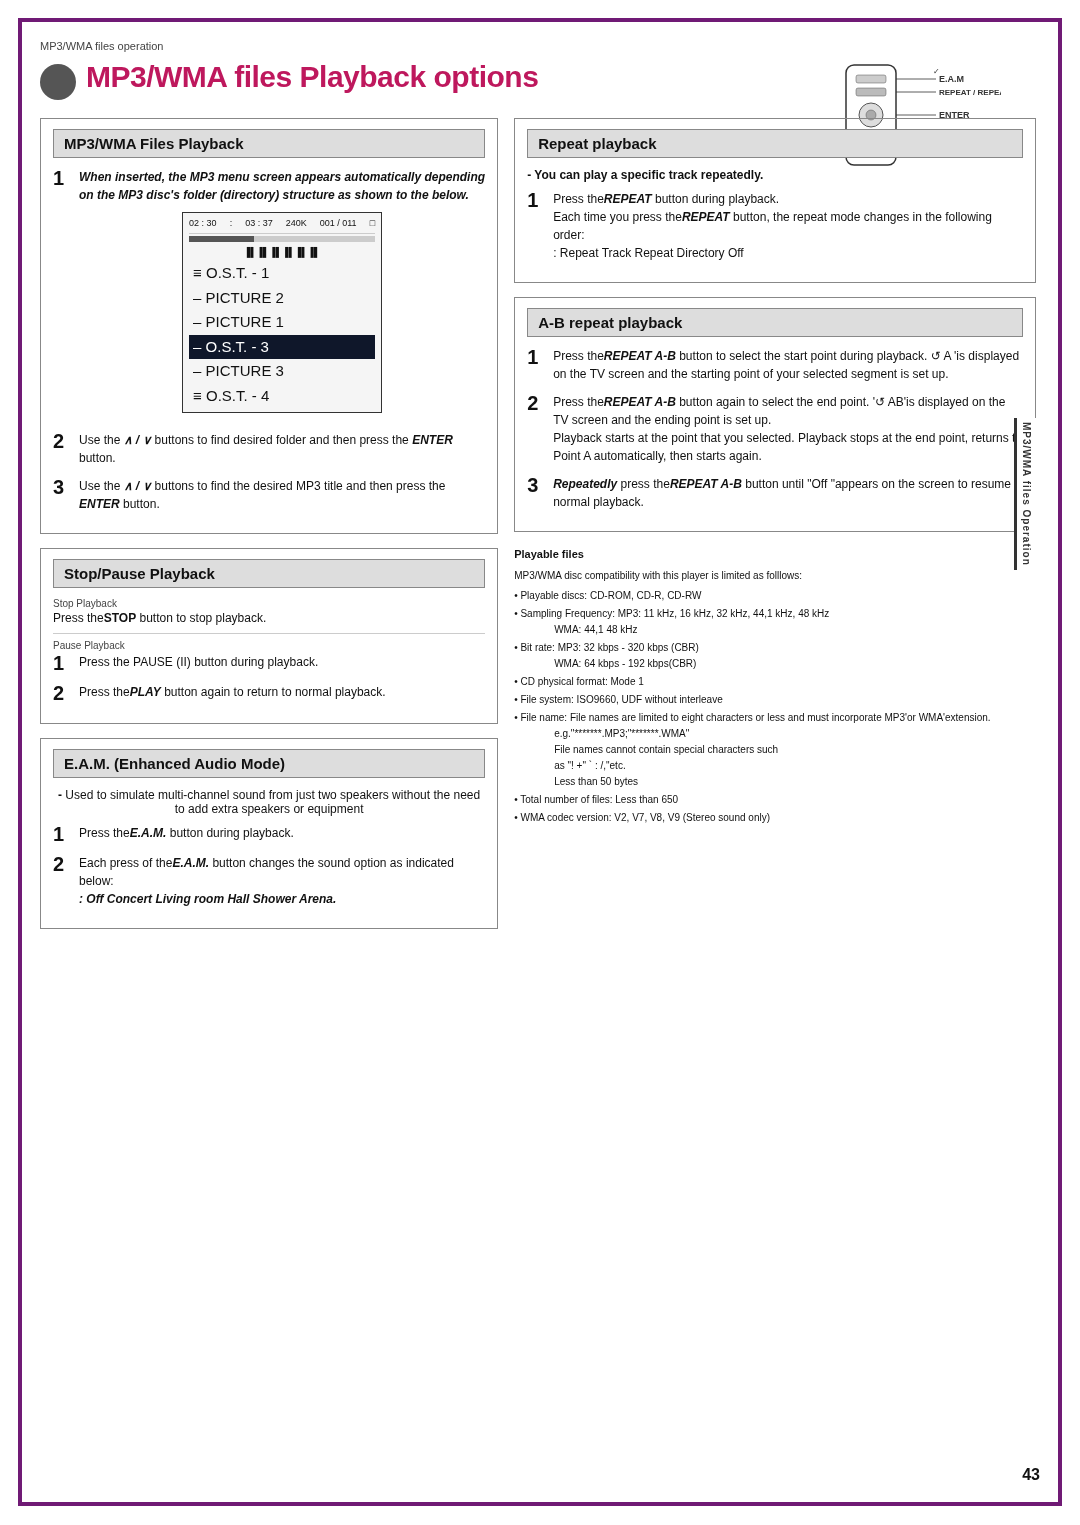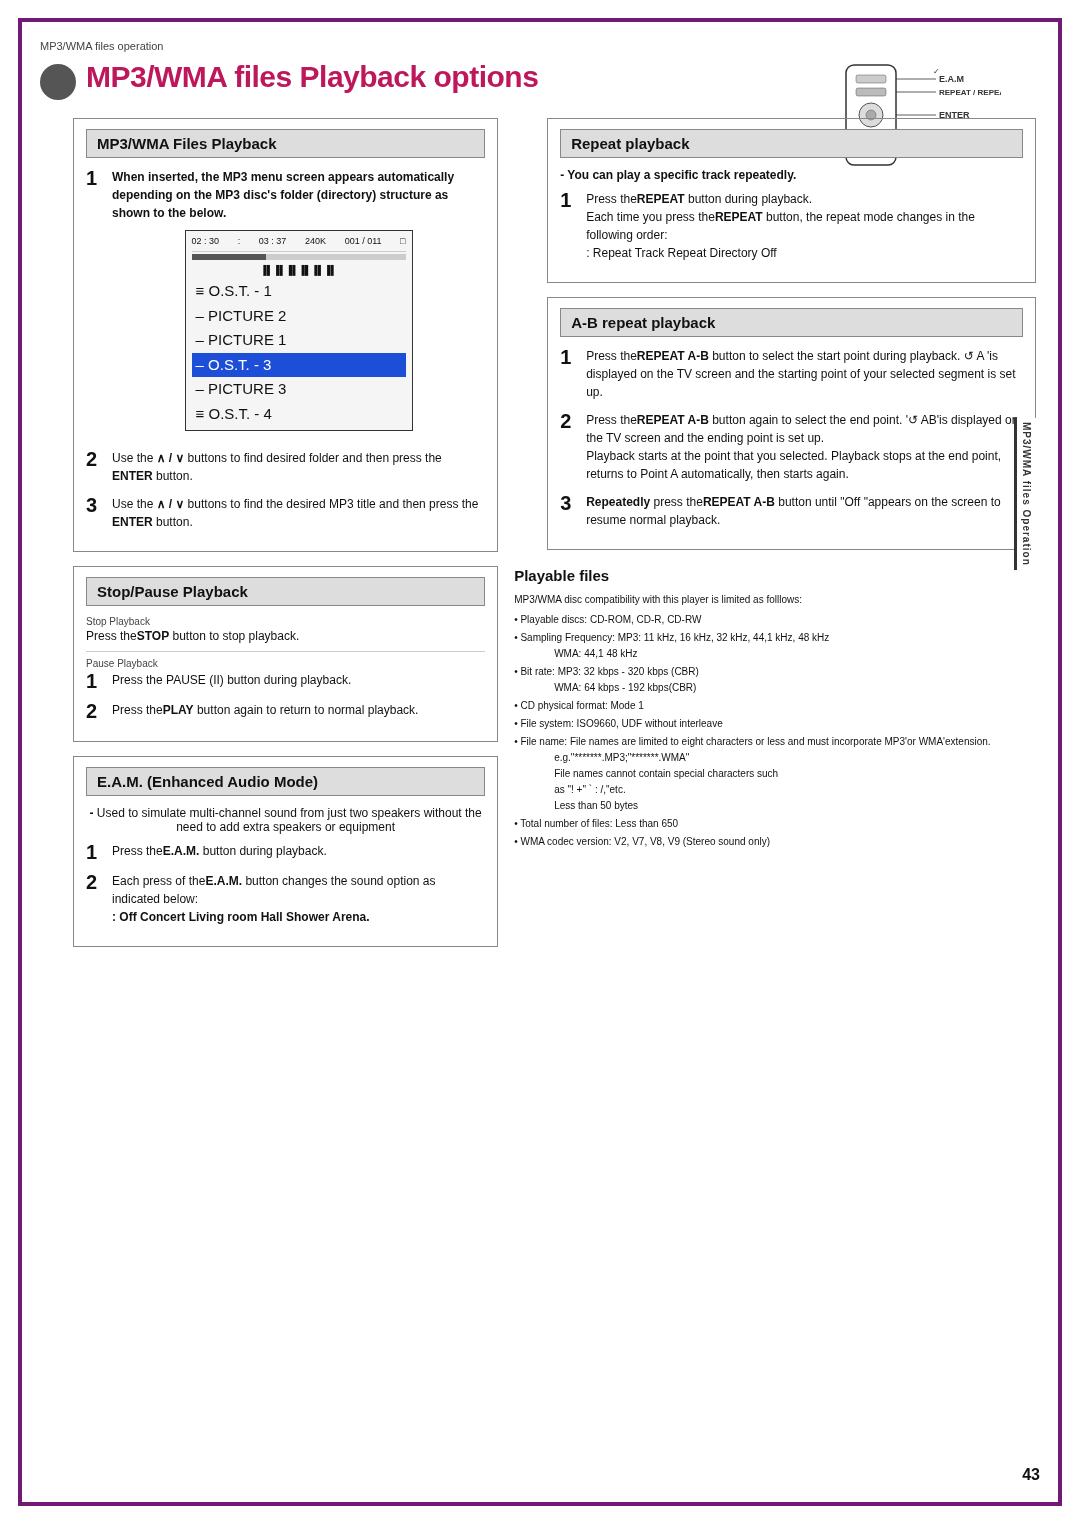"MP3/WMA Files Playback" .section-box { margin-left: 33px -> none }
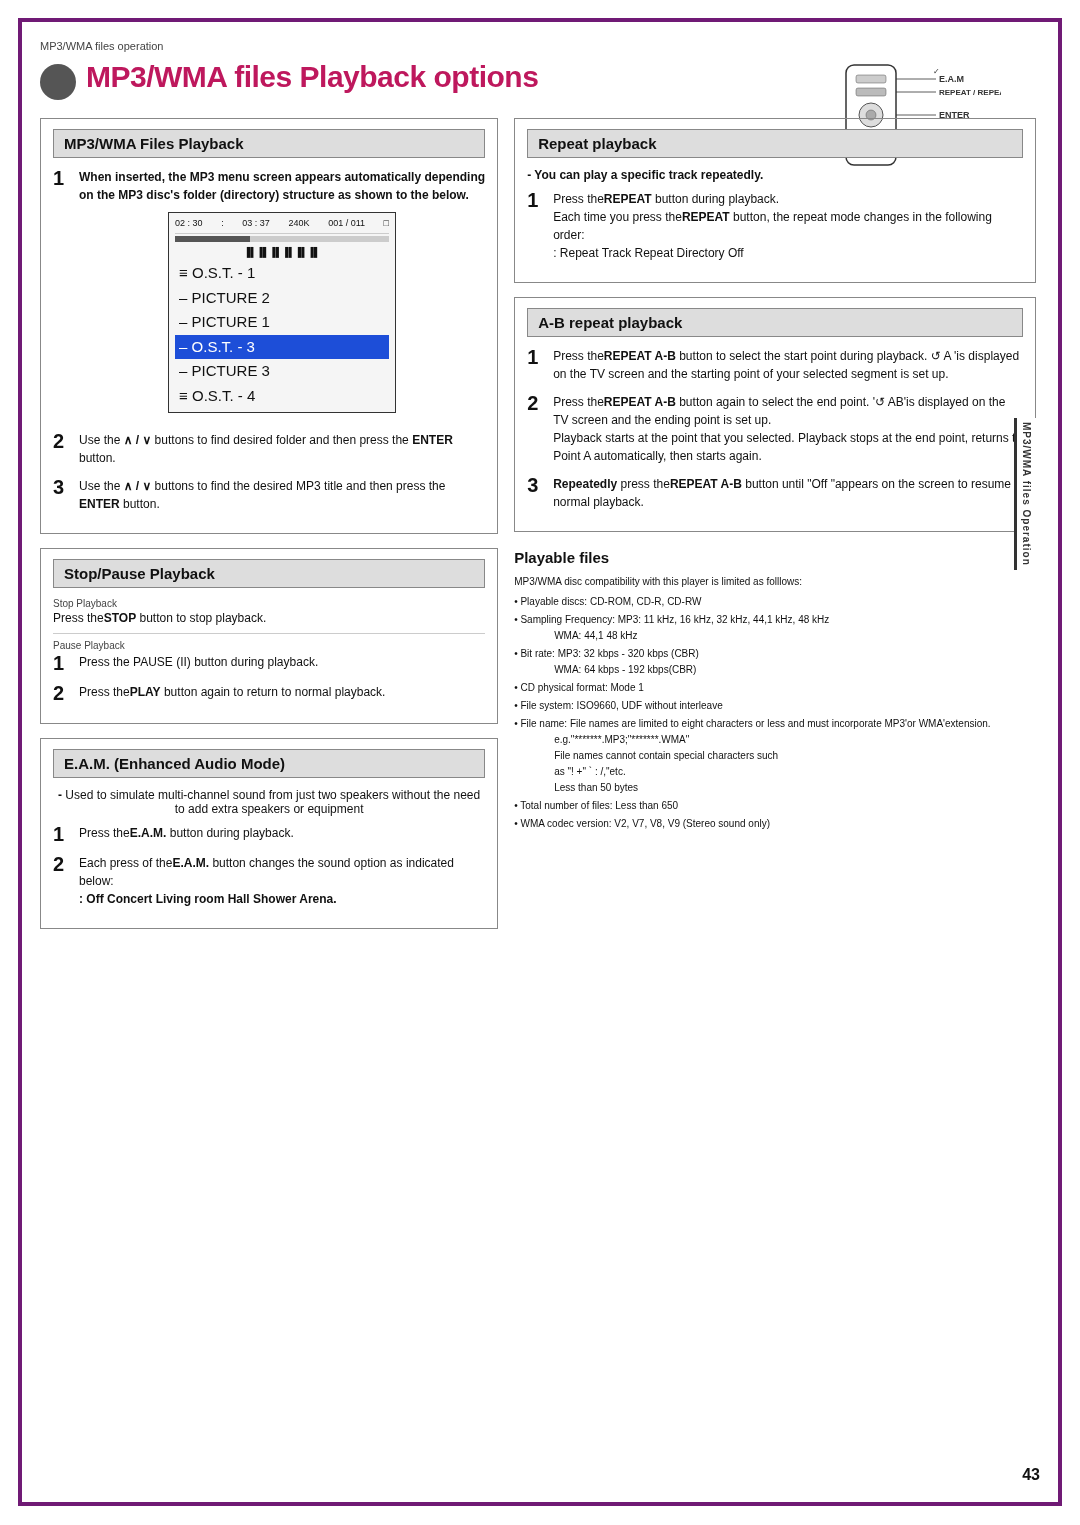"When inserted, the MP3 menu" .step-content b { font-style: none -> italic }
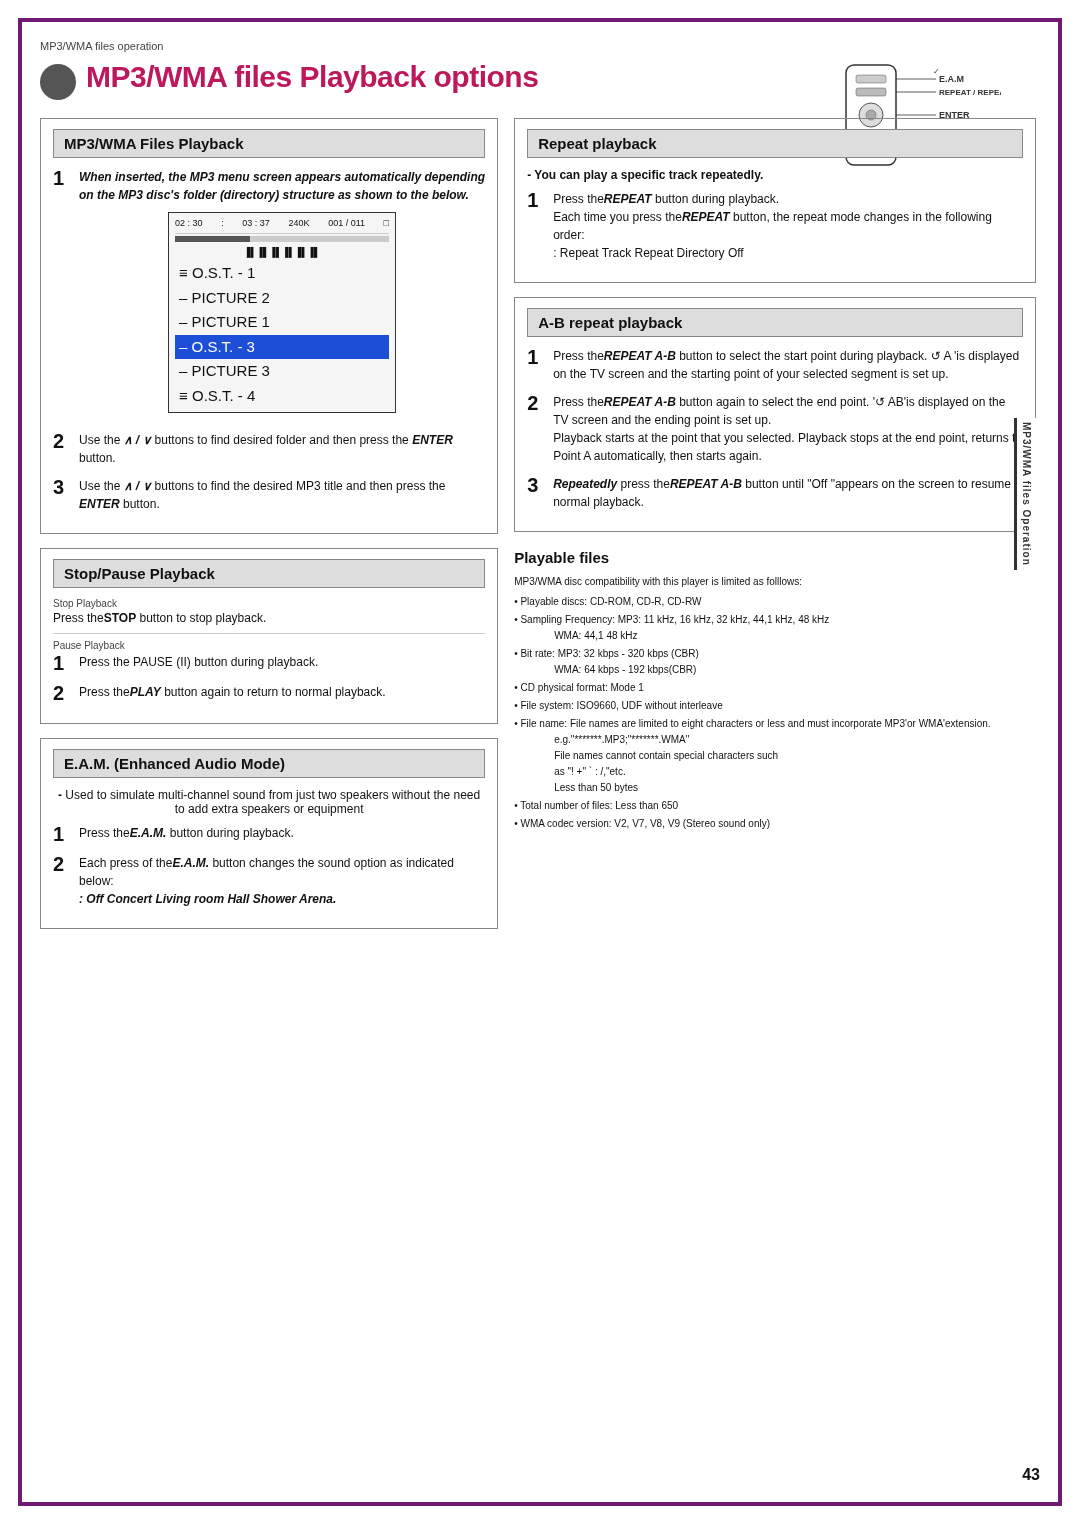"02 : 30" .mp3-screen { width: 228px -> 200px }
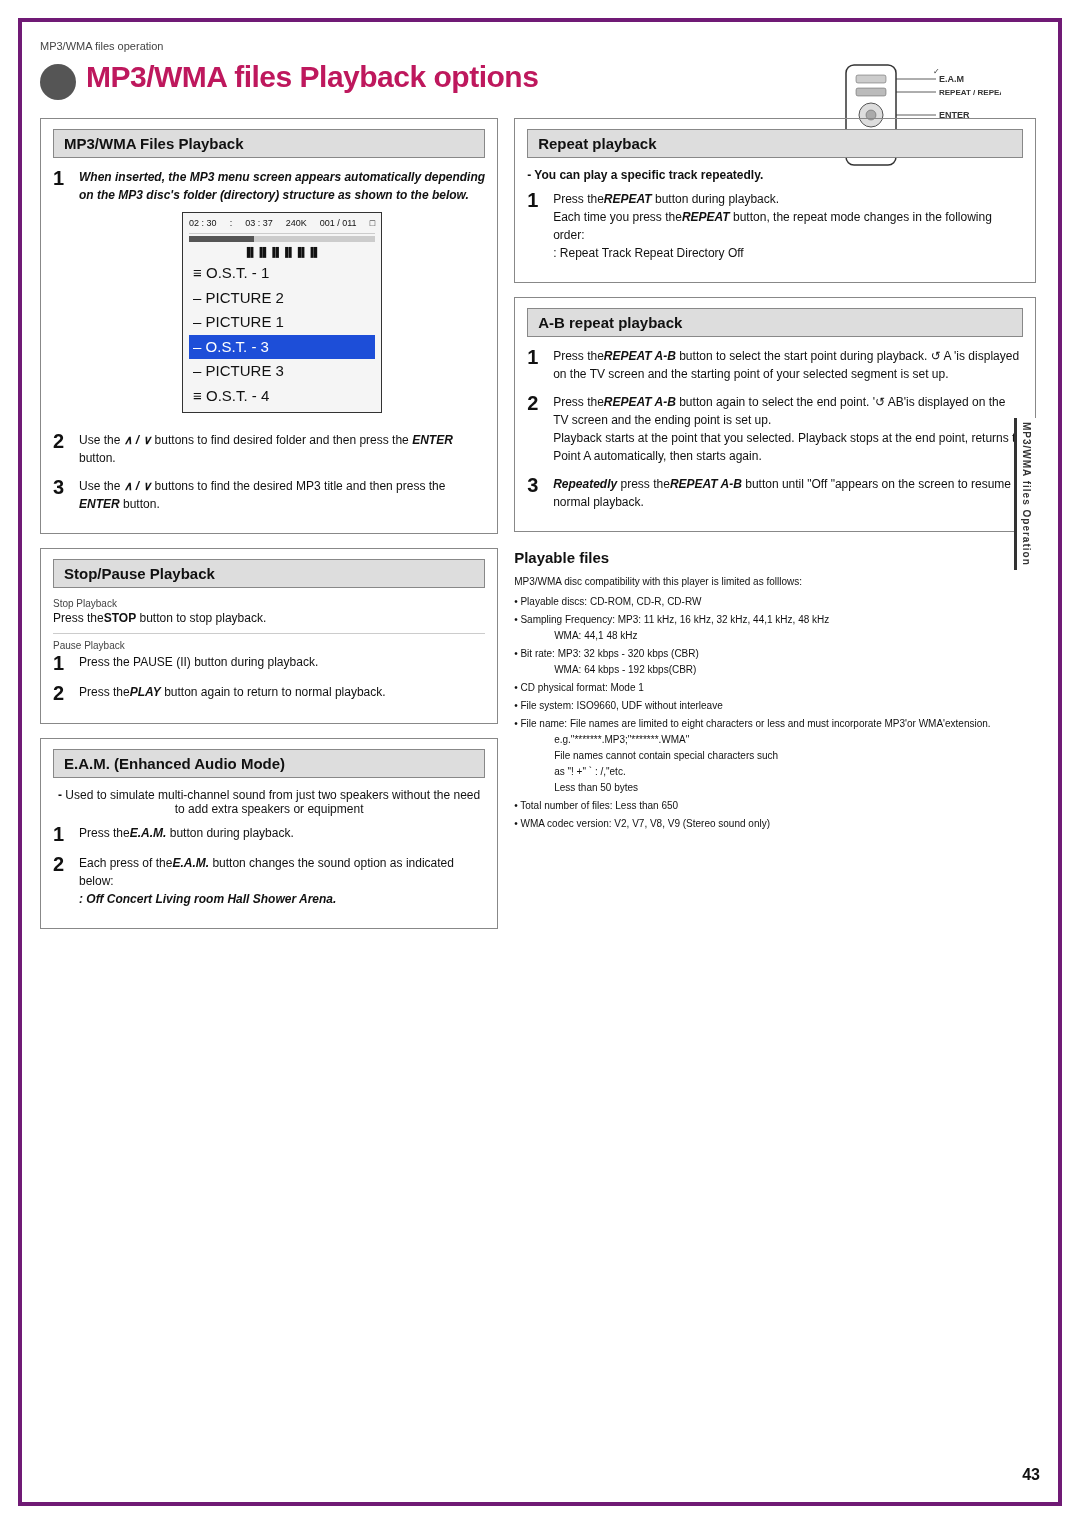"– O.S.T. - 3" .mp3-file-item.selected { background: #1d4ed8 -> #0f172a }
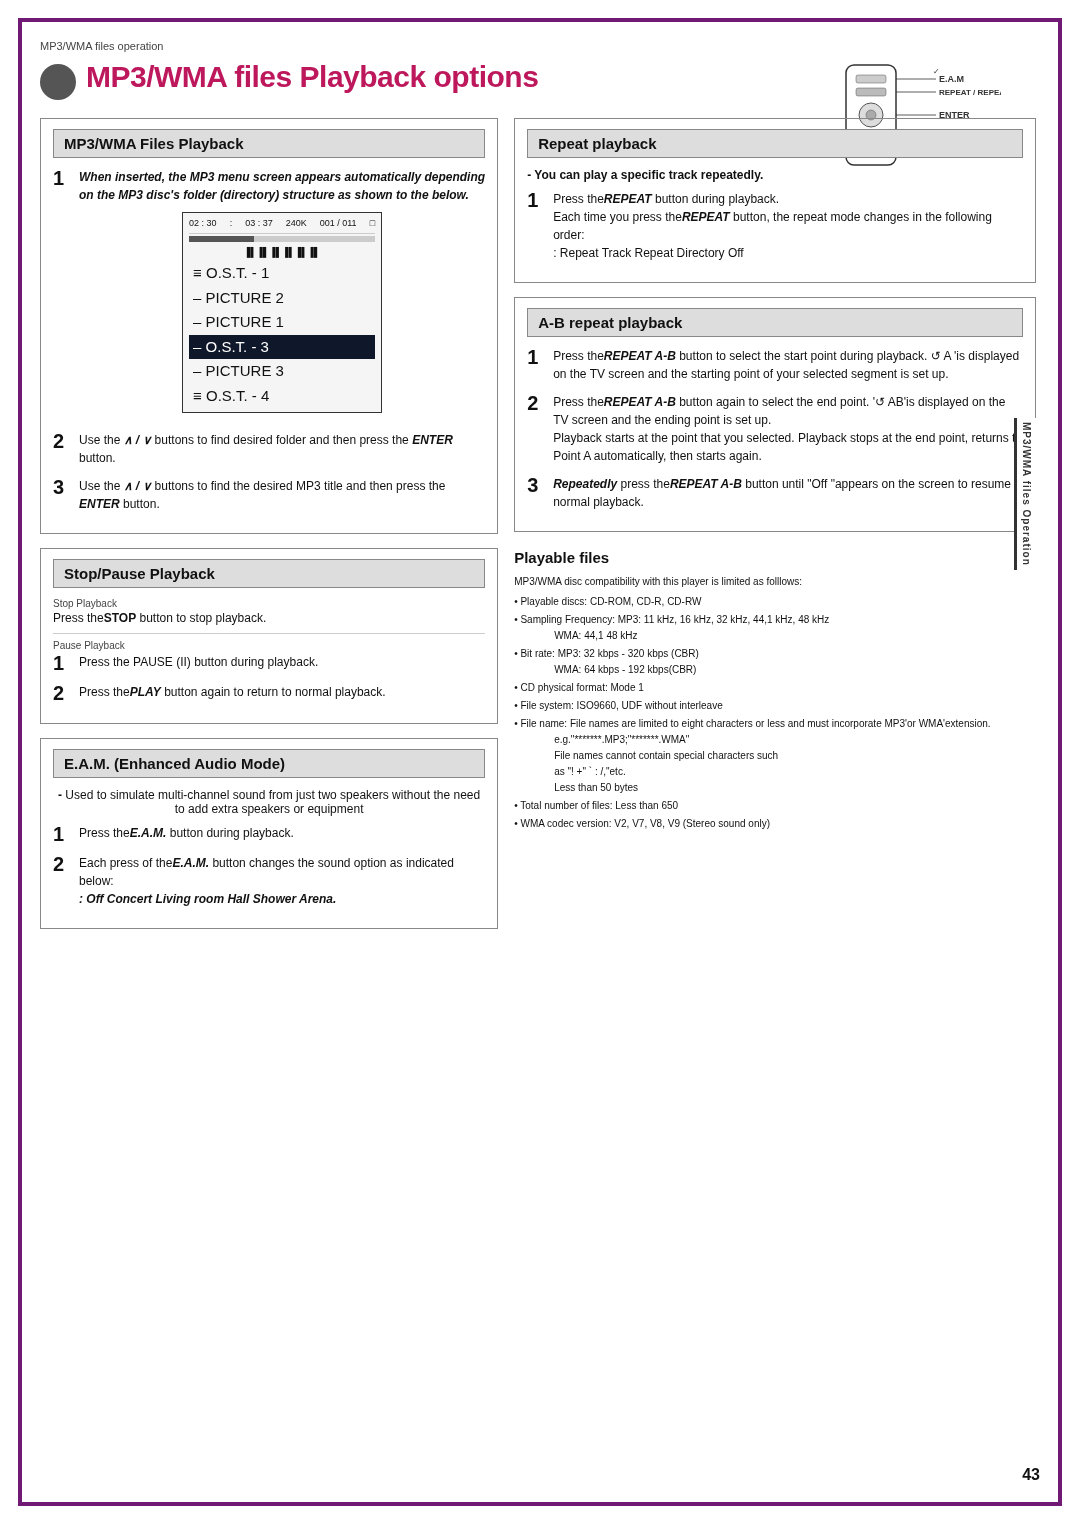"Playable files" .playable-files .pf-title { font-size: 15px -> 11px }
